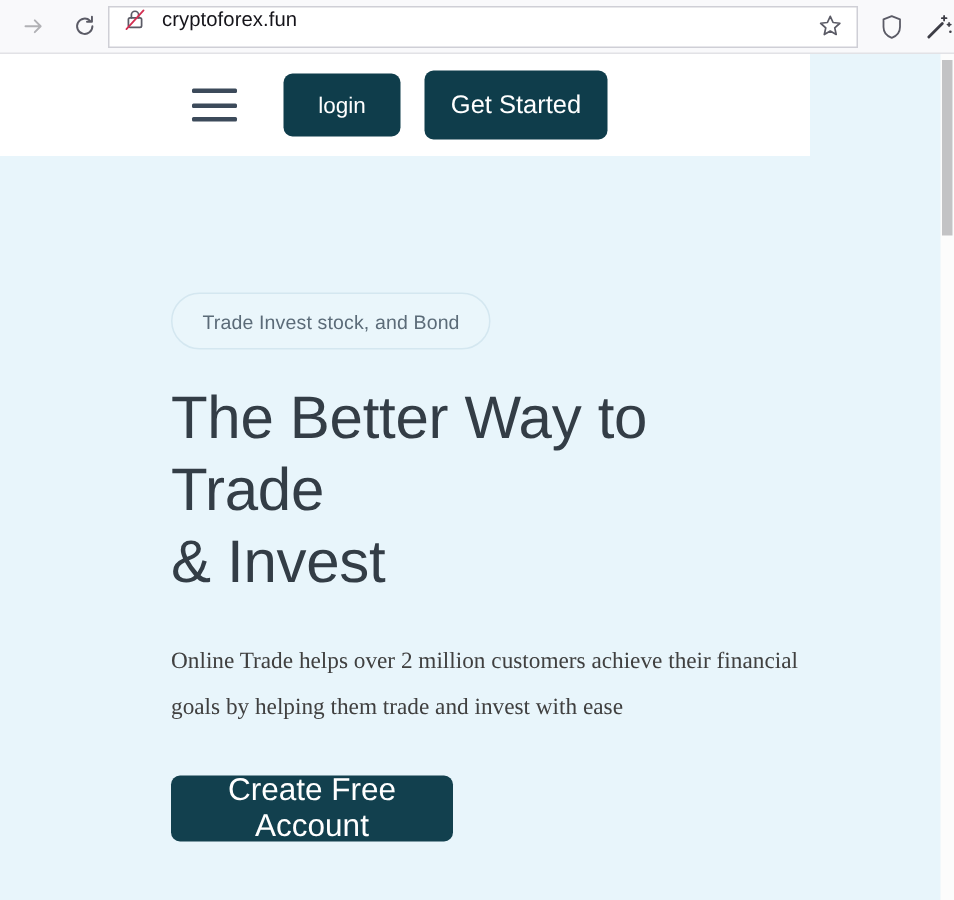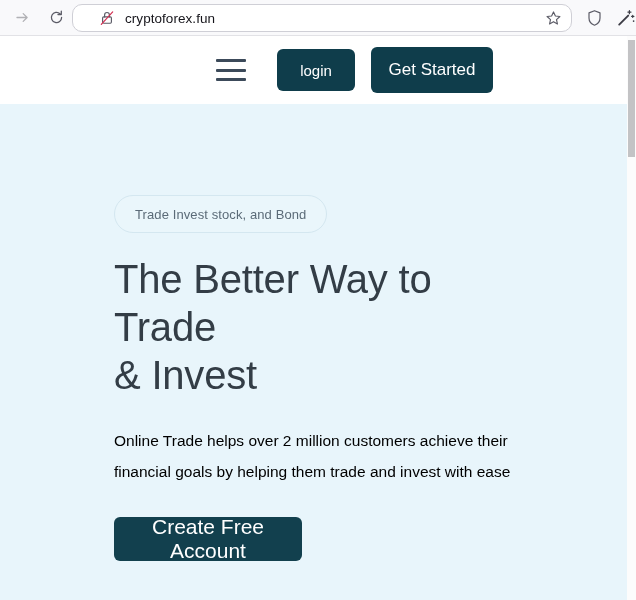"cryptoforex.fun" .urlbar { align-items: center -> none; border-radius: 10px -> 0; padding-left: 26px -> 9px }
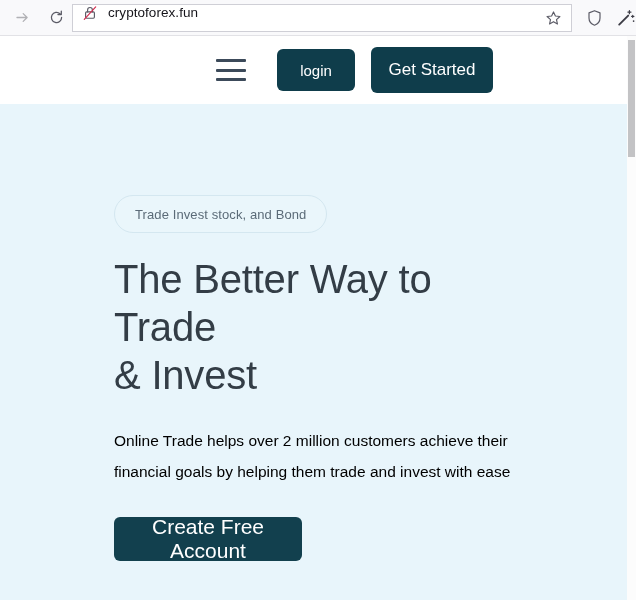"login" .site-header { width: 628px -> 540px }
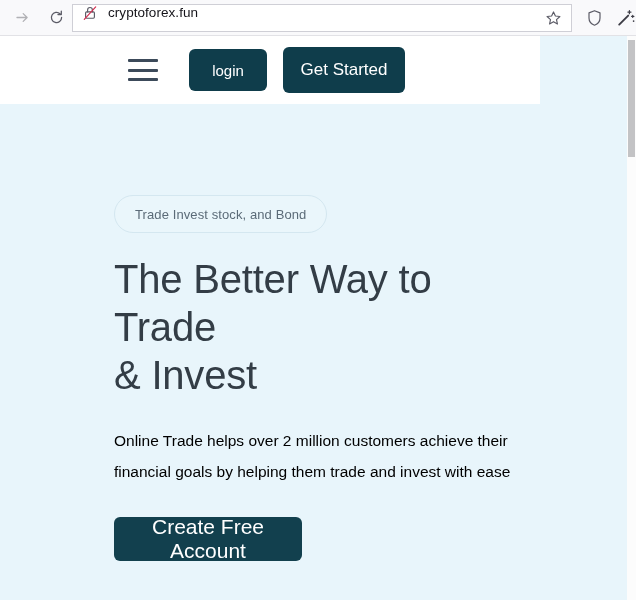"Online Trade helps over 2" .subtext { color: #000000 -> #404040; font-family: none -> Liberation Serif, serif }
